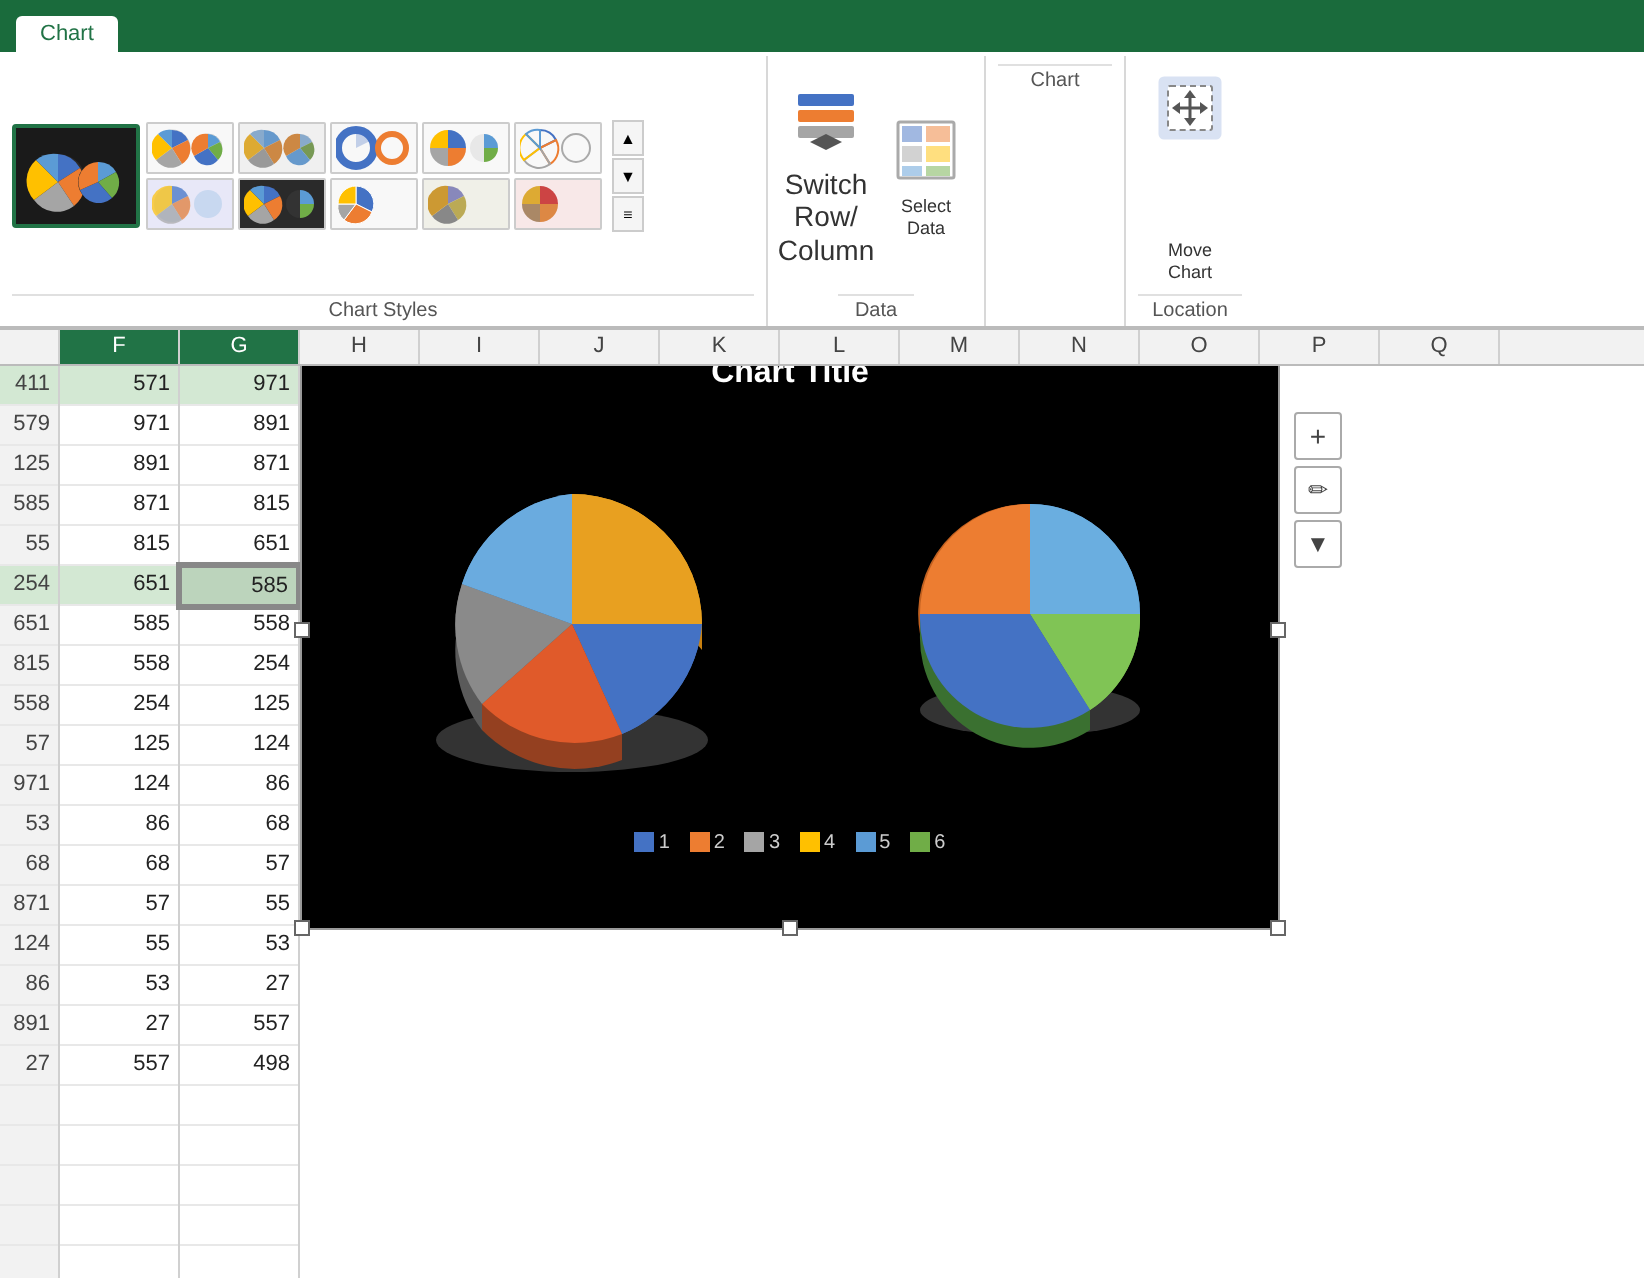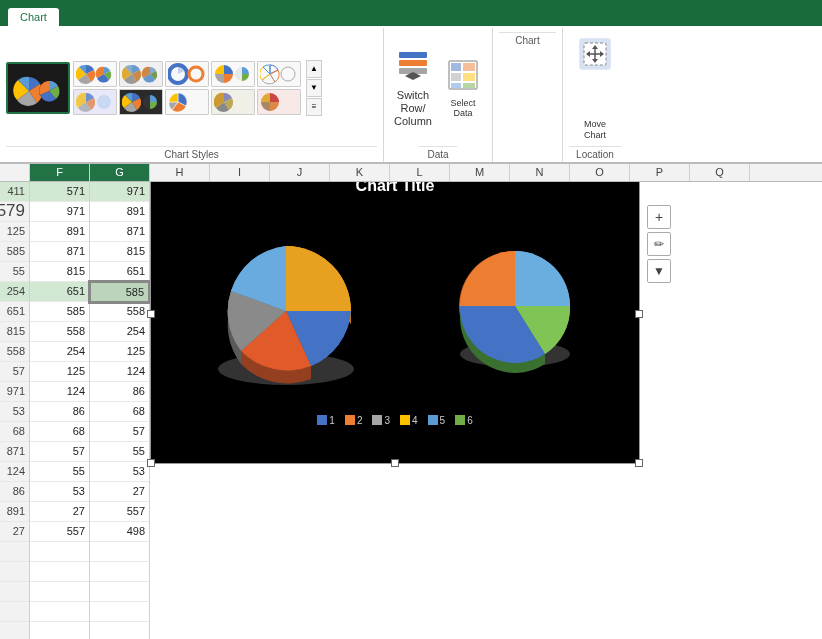"Switch Row/" div { font-size: 11px -> 14px }
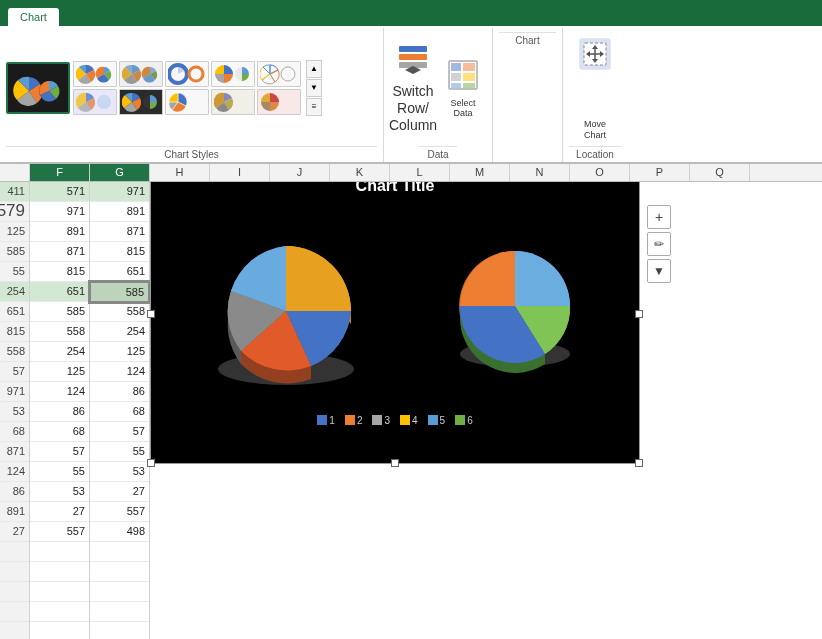"579" div { font-size: 17px -> 11px }
